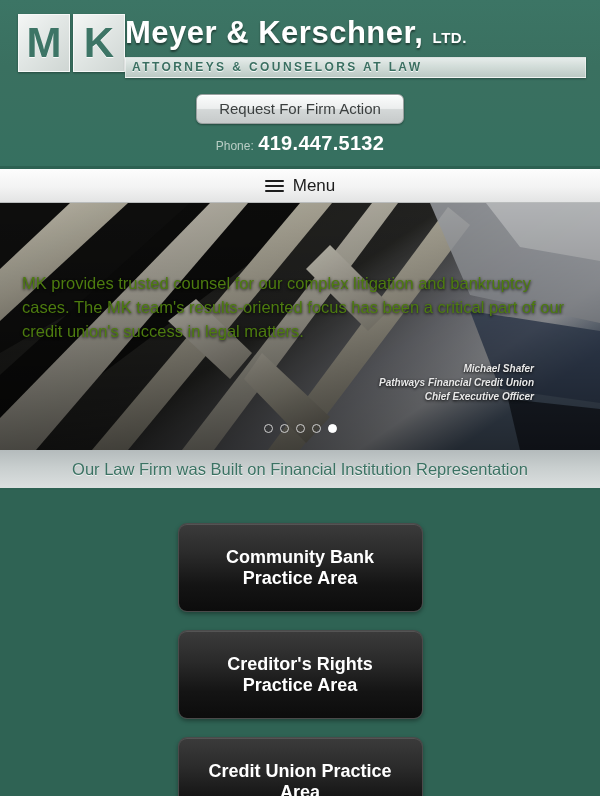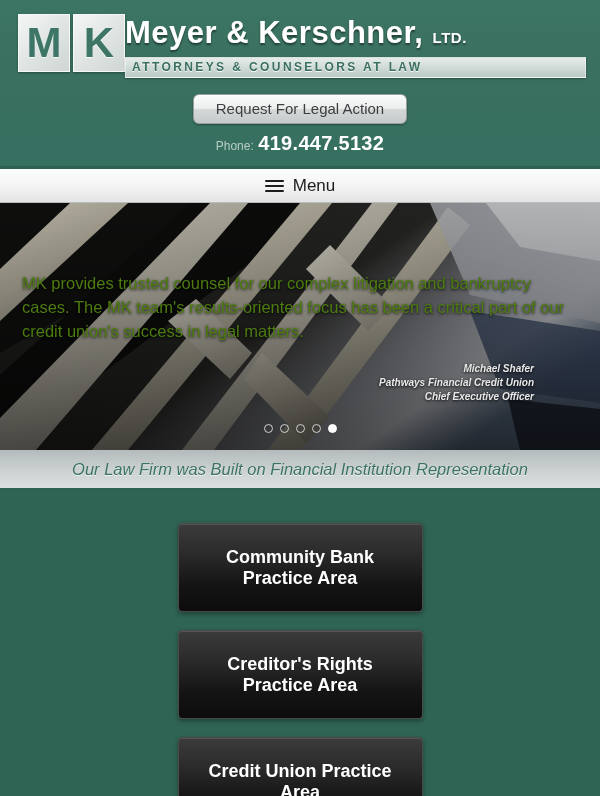"Request For Legal Action" button.cta-btn { text: Legal -> Firm }
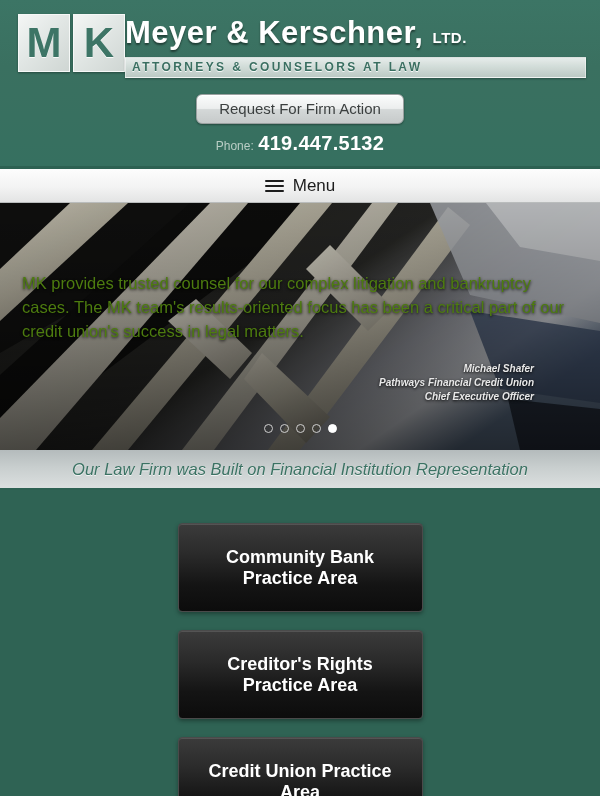"Our Law Firm was Built" .tagline { font-style: italic -> none }
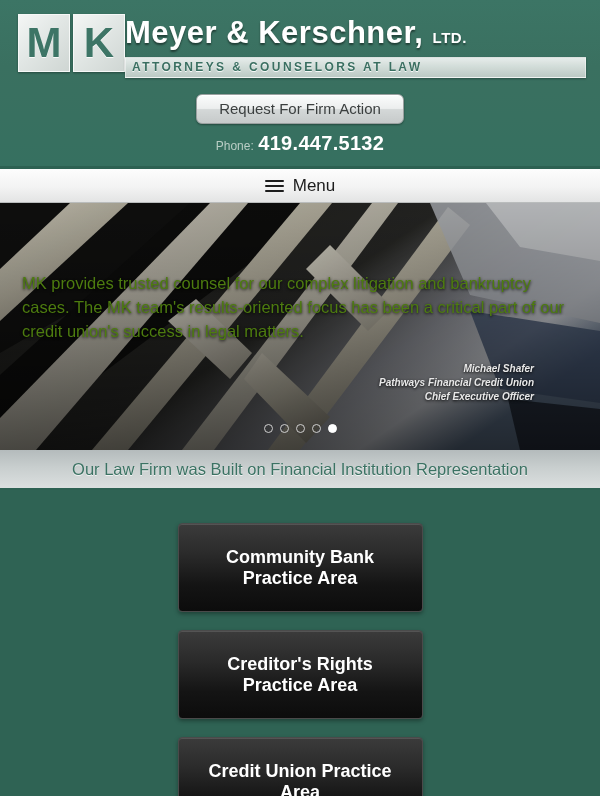"Community Bank Practice Area" .pa-btn { border-radius: 4px -> 9px }
